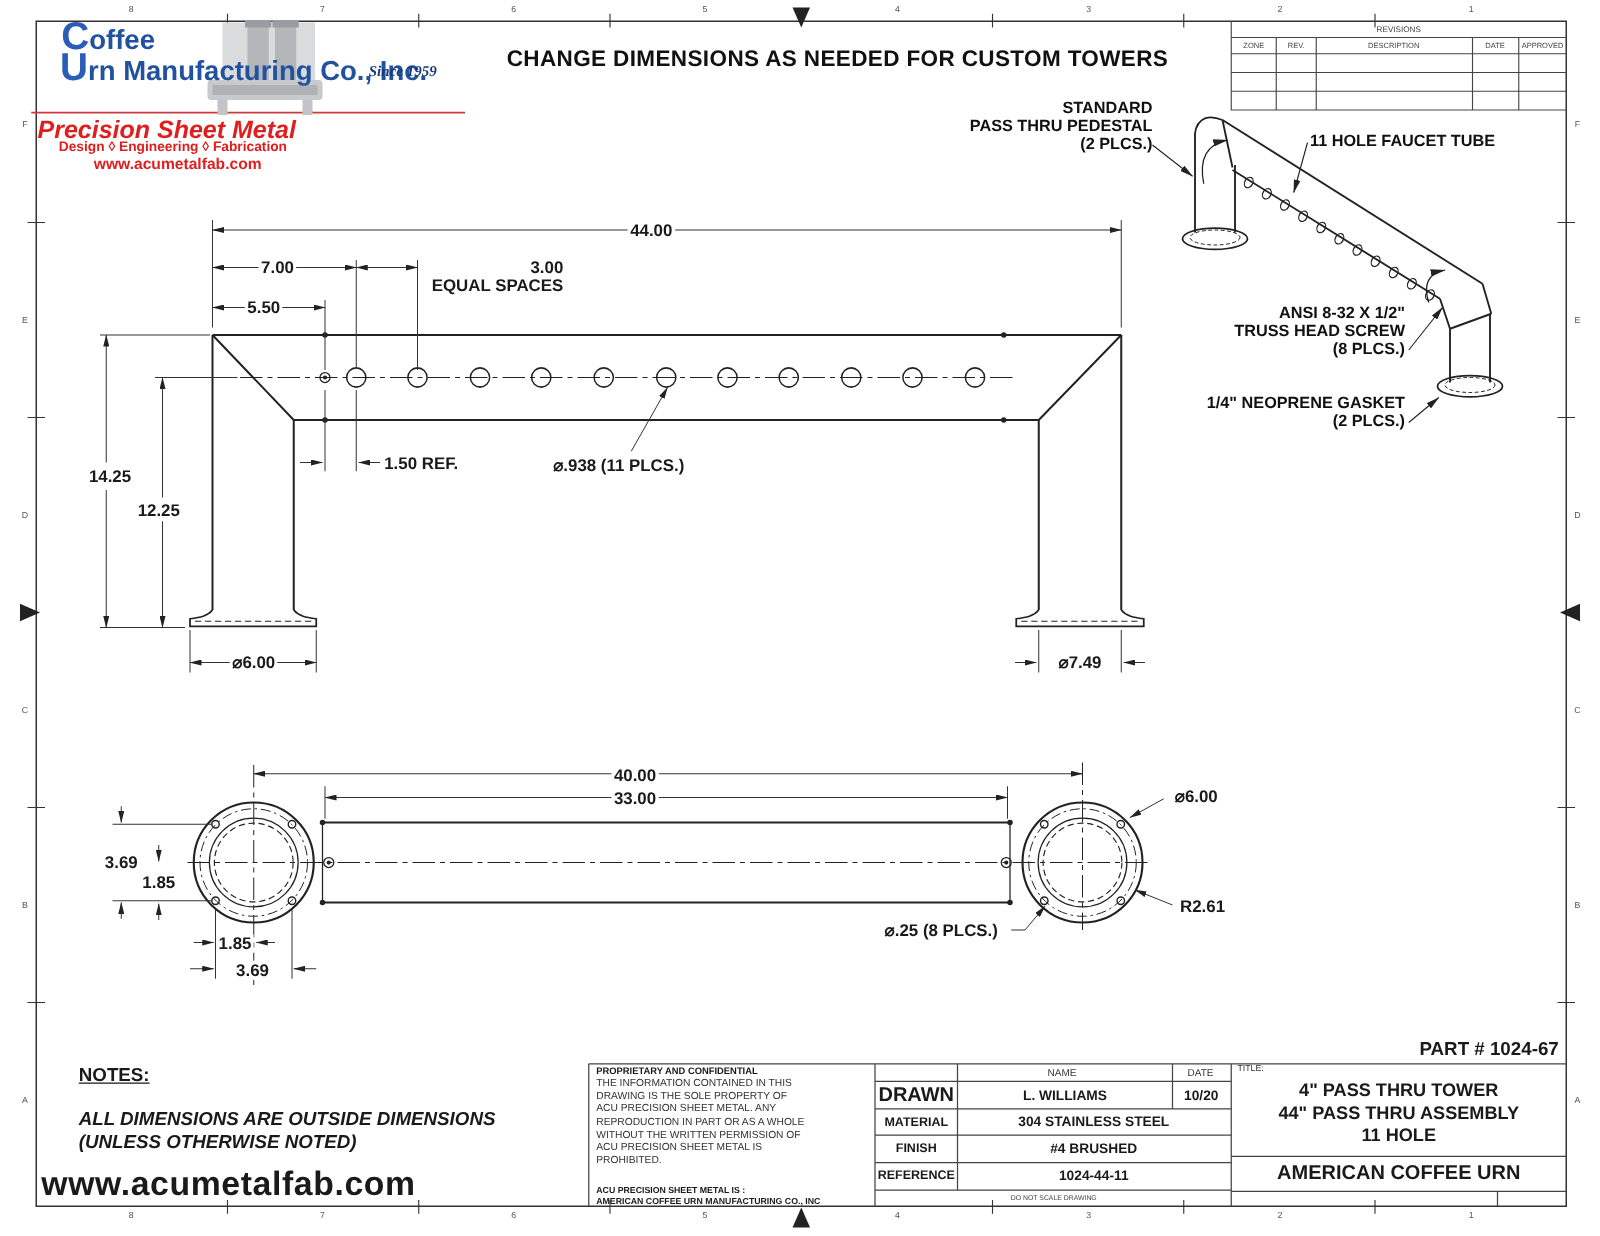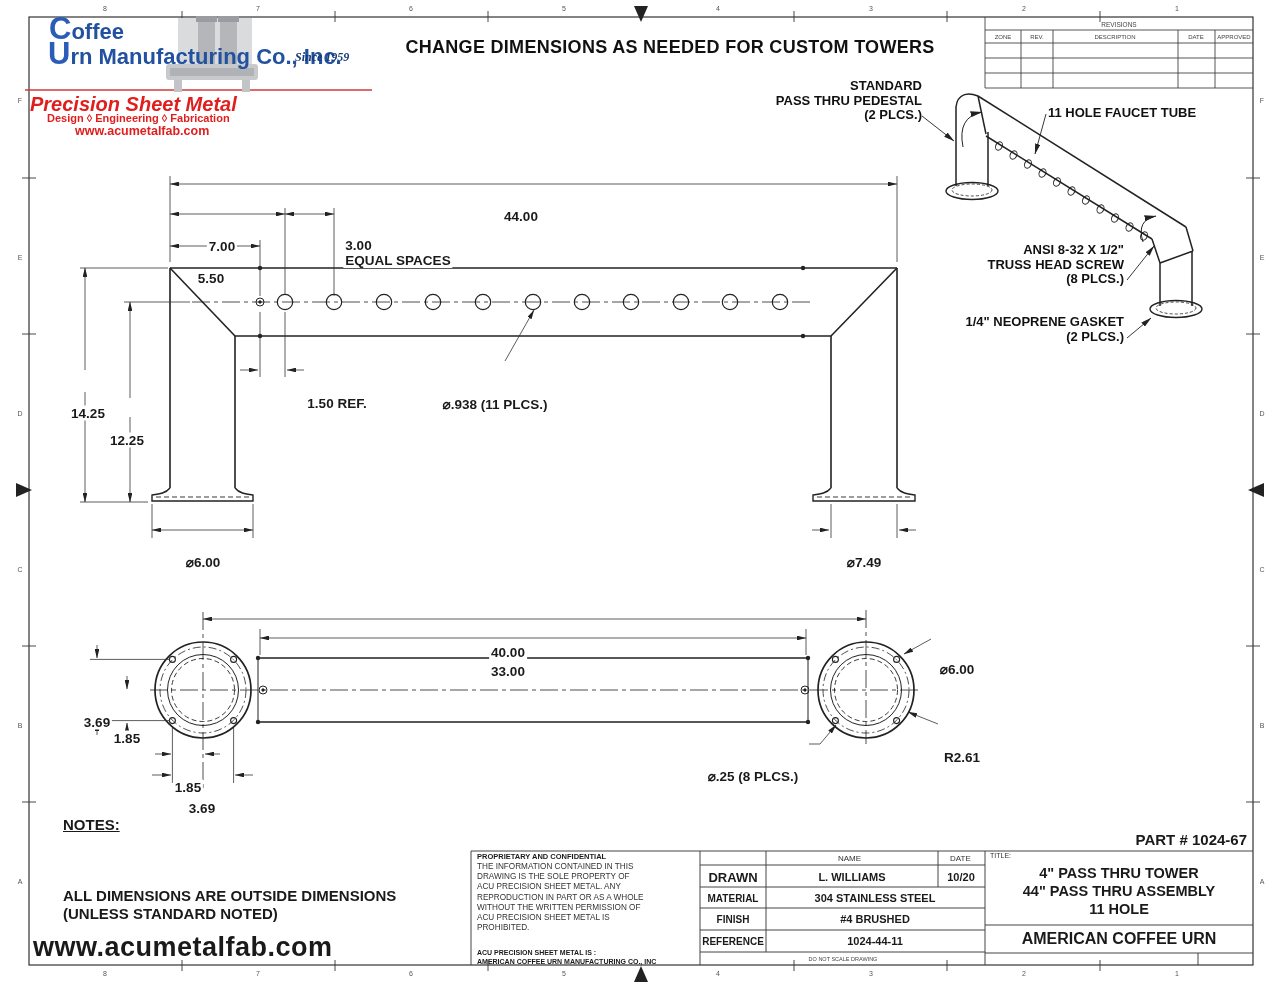"44.00" .dim { margin-top: 32px -> none; text-align: left -> right }
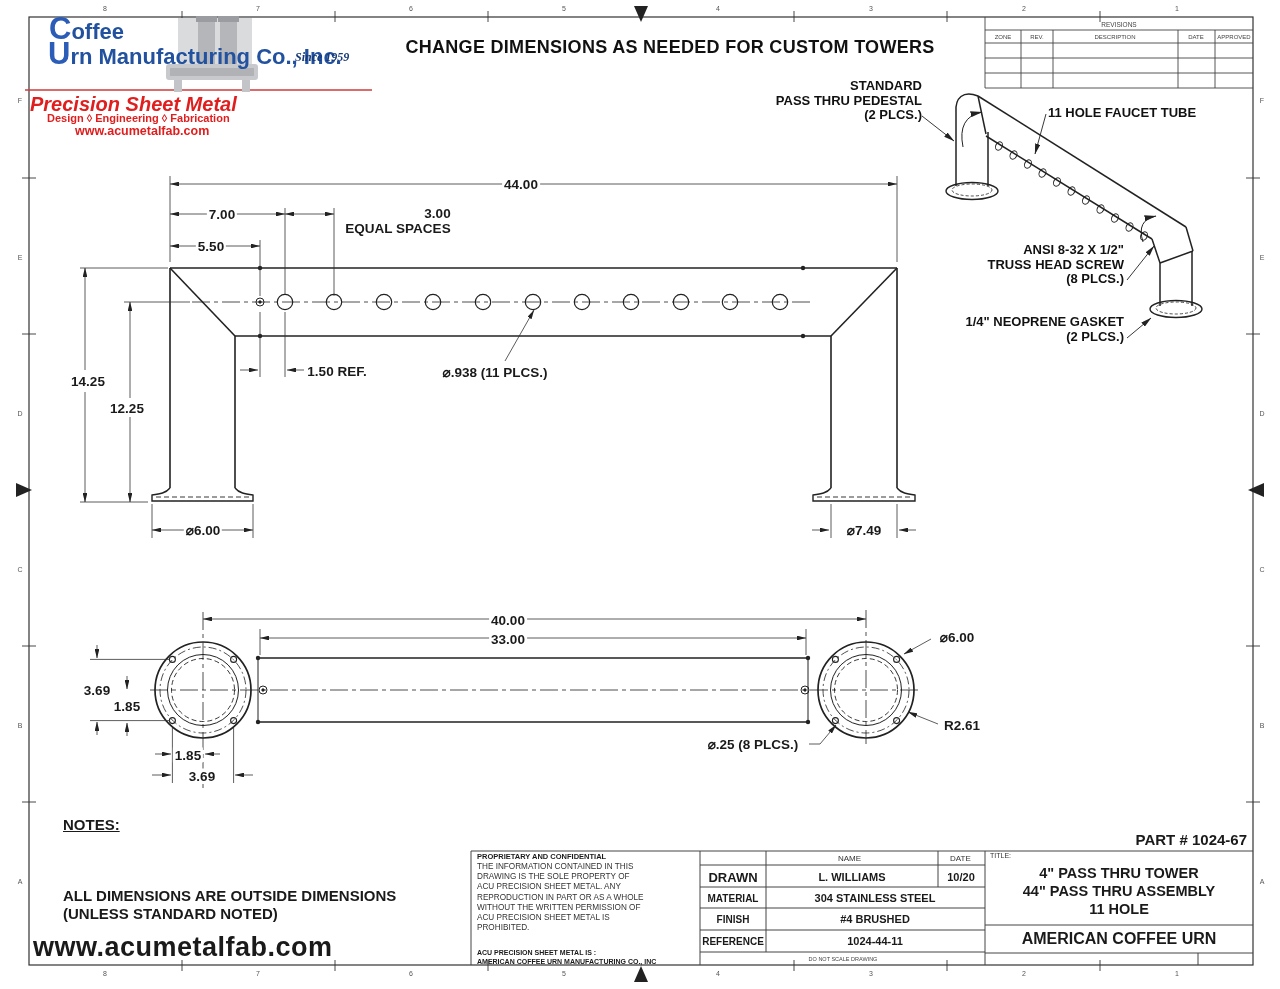"NOTES:" .notes-h { top: 816px -> 852px }
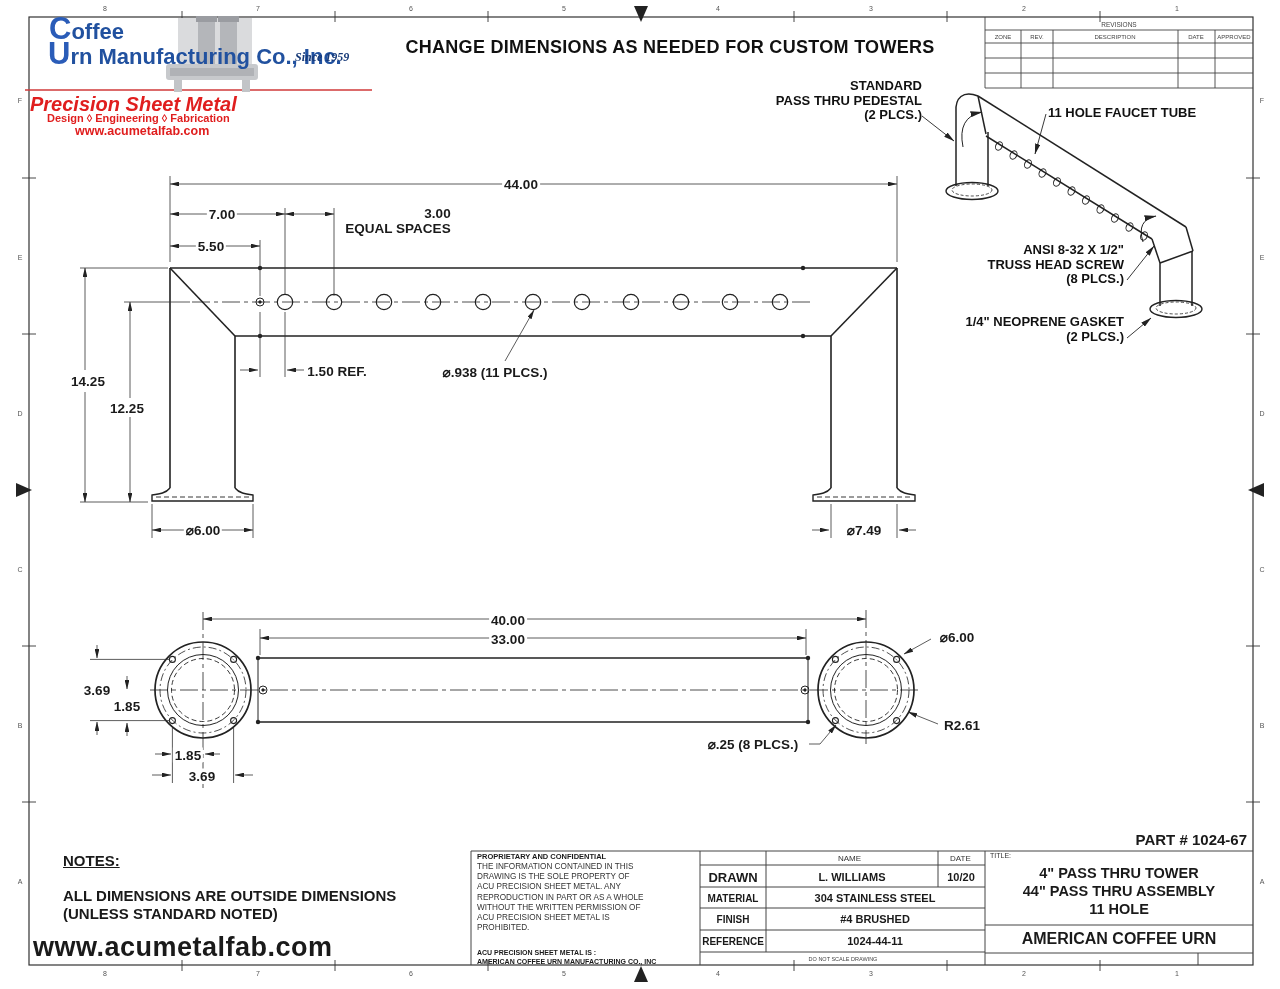"DRAWN" span.tb-b { font-size: 13px -> 16px }
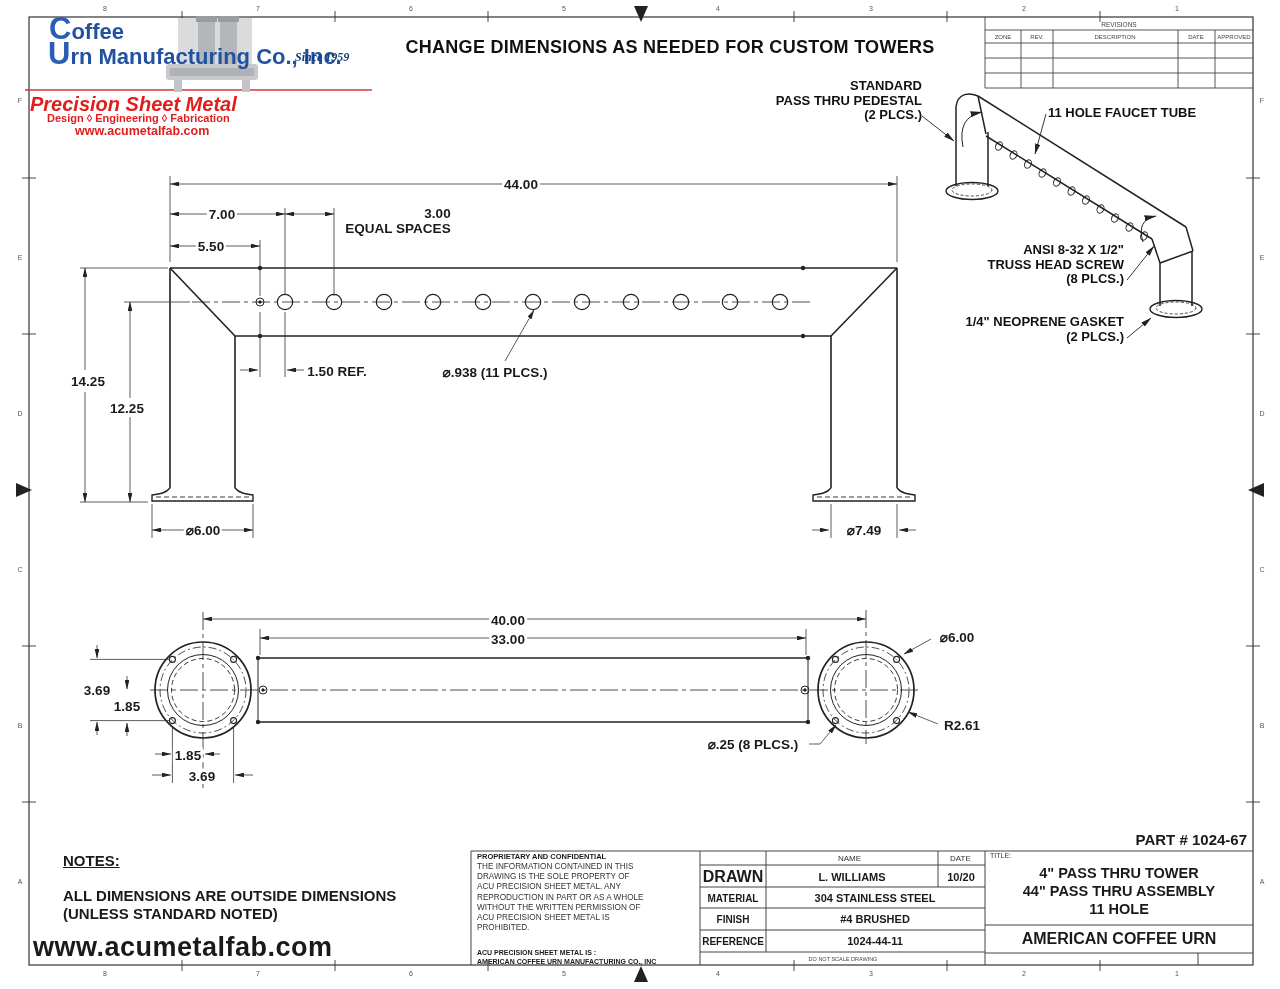"ALL DIMENSIONS ARE OUTSIDE DIMENSIONS" .notes-l { font-style: none -> italic }
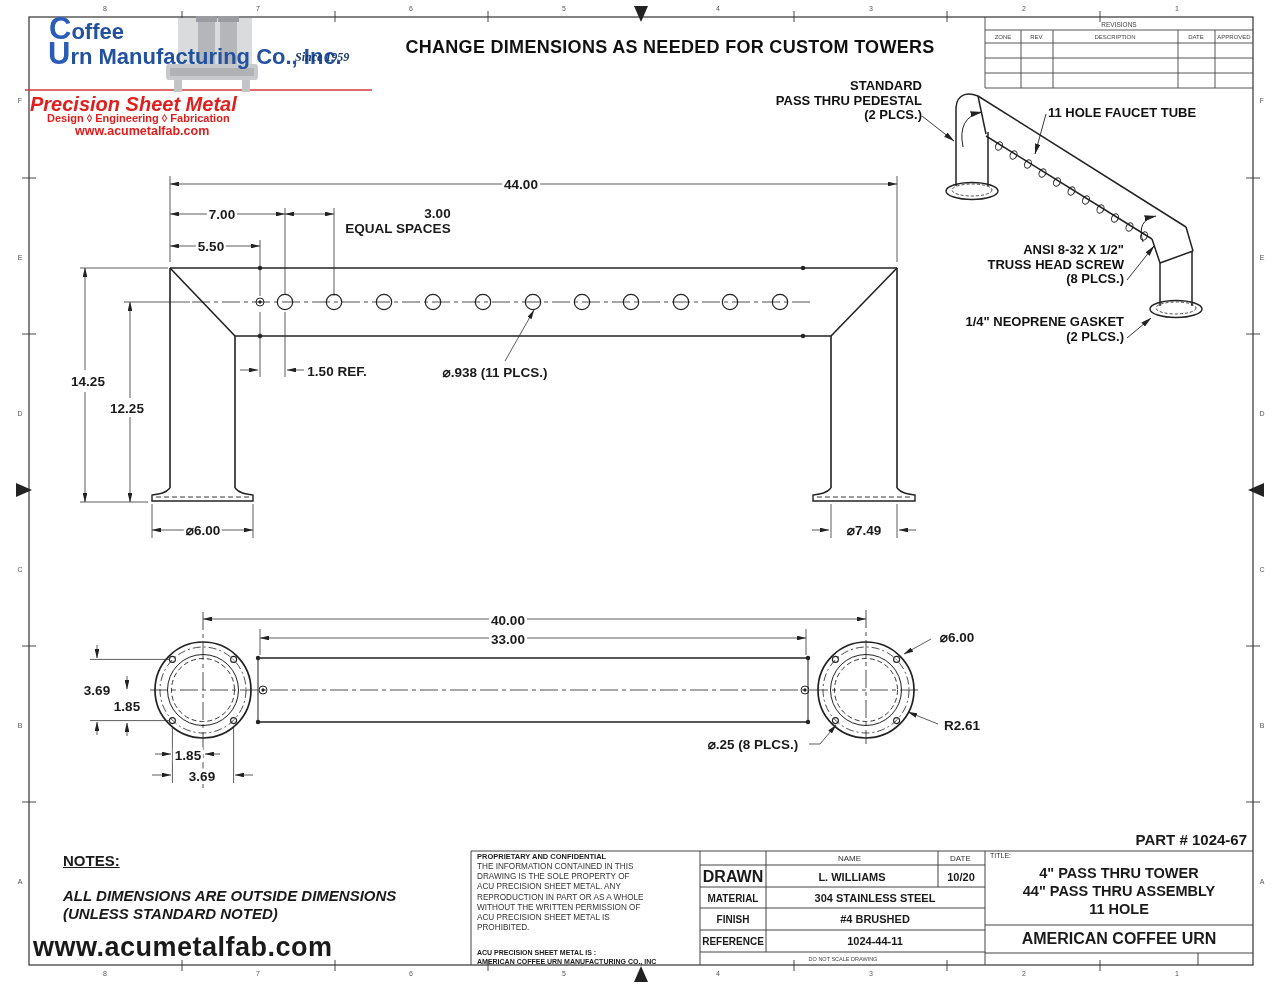"(UNLESS STANDARD NOTED)" div.notes-l { text: STANDARD -> OTHERWISE }
